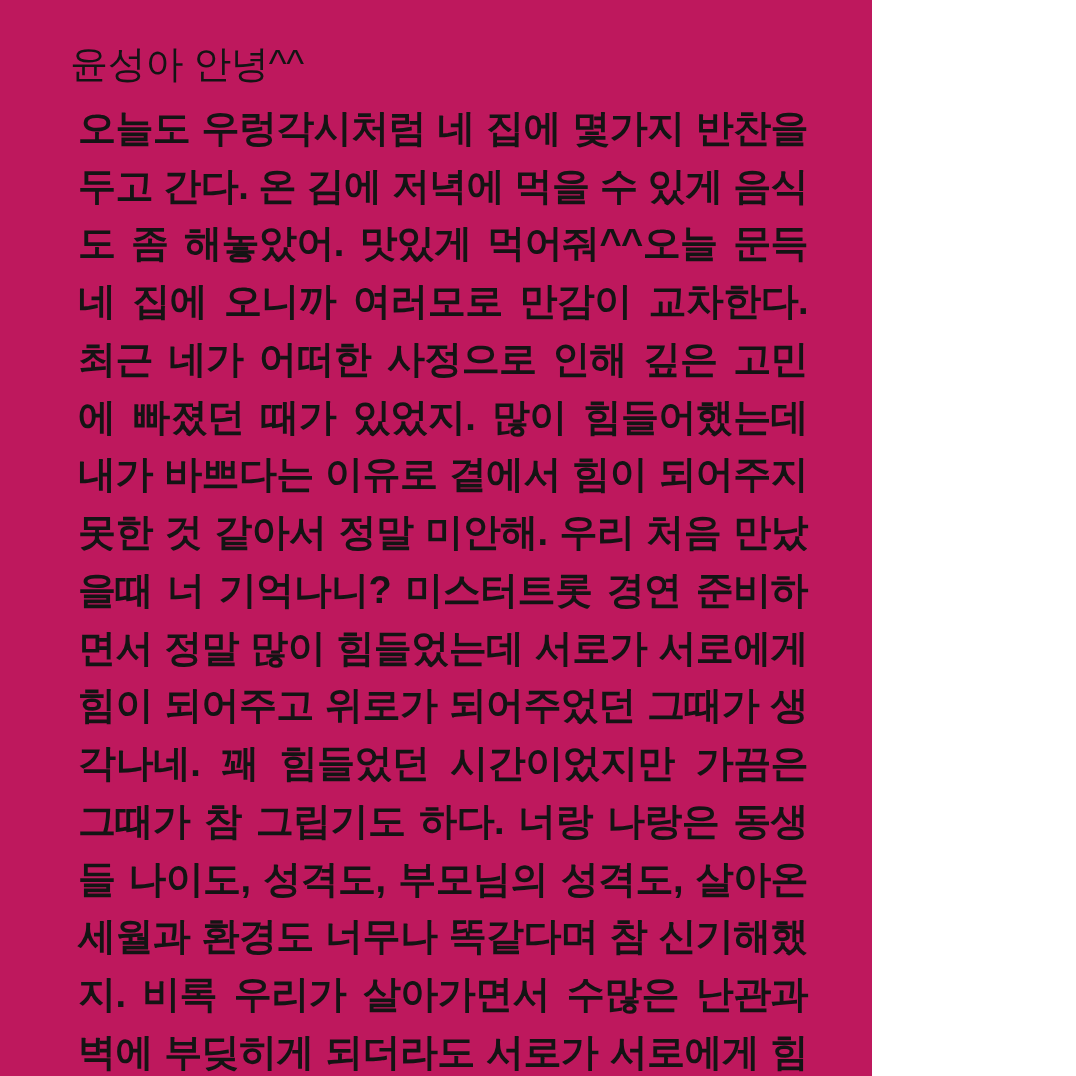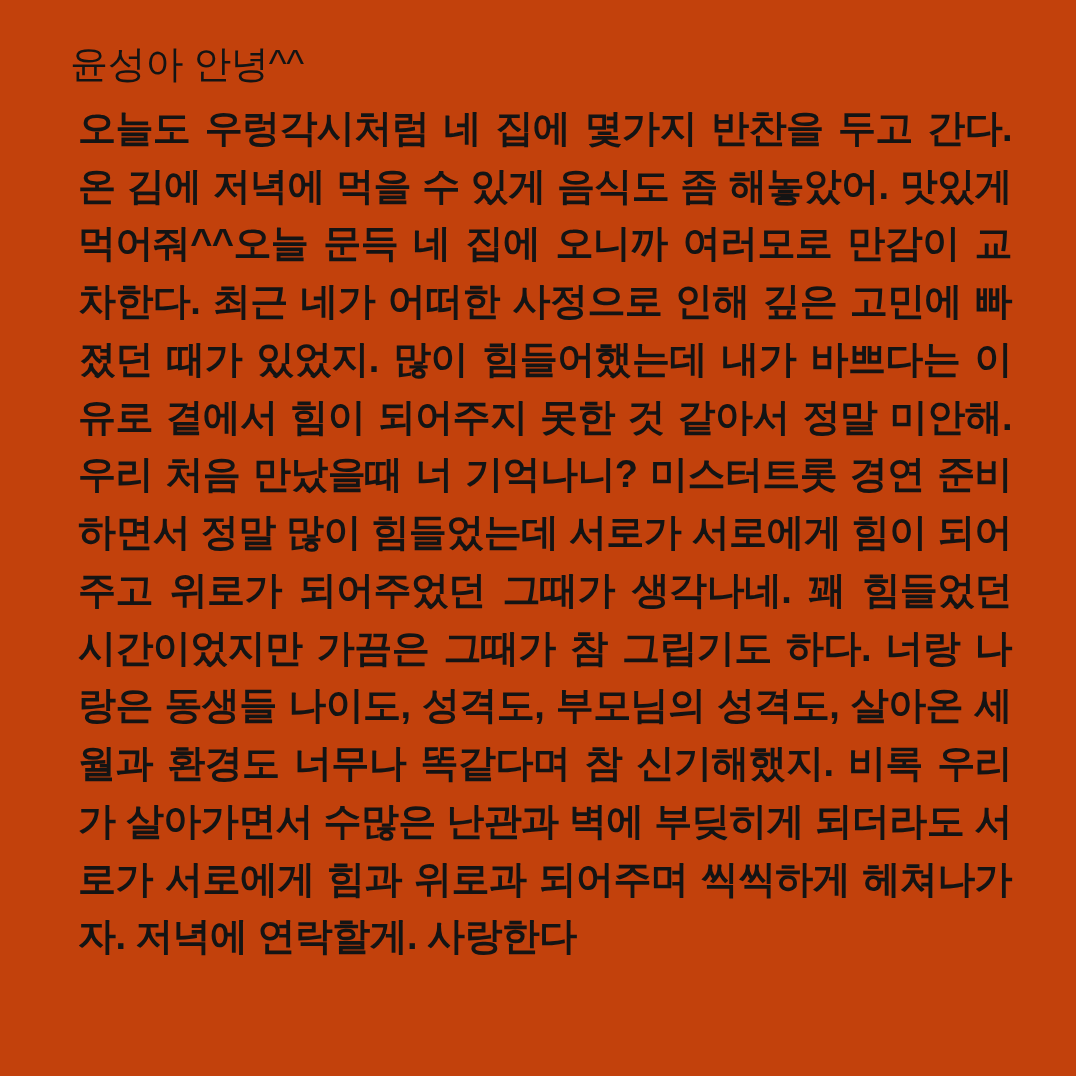"윤성아 안녕^^" .note-page { background: #c2410c -> #be185d; width: 1076px -> 872px }
